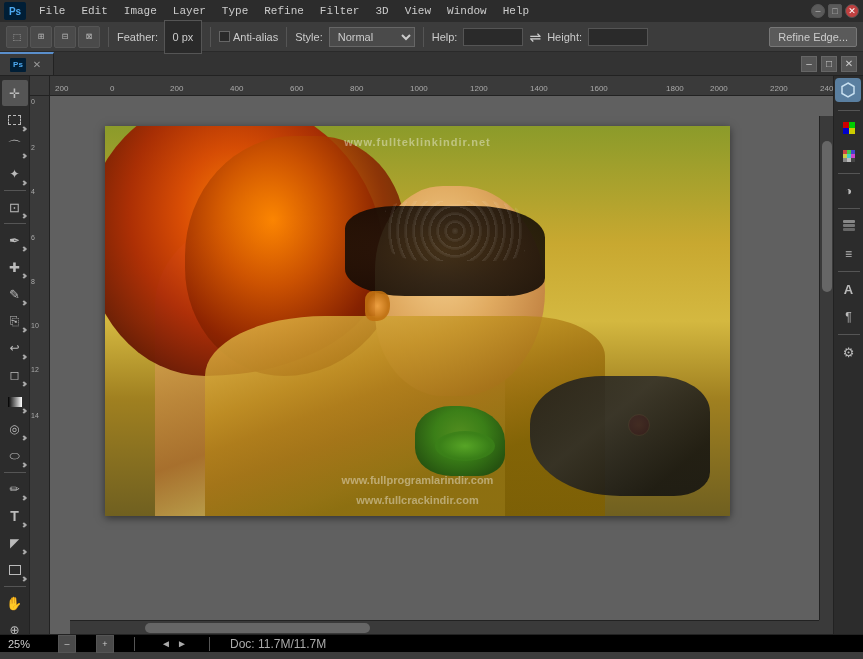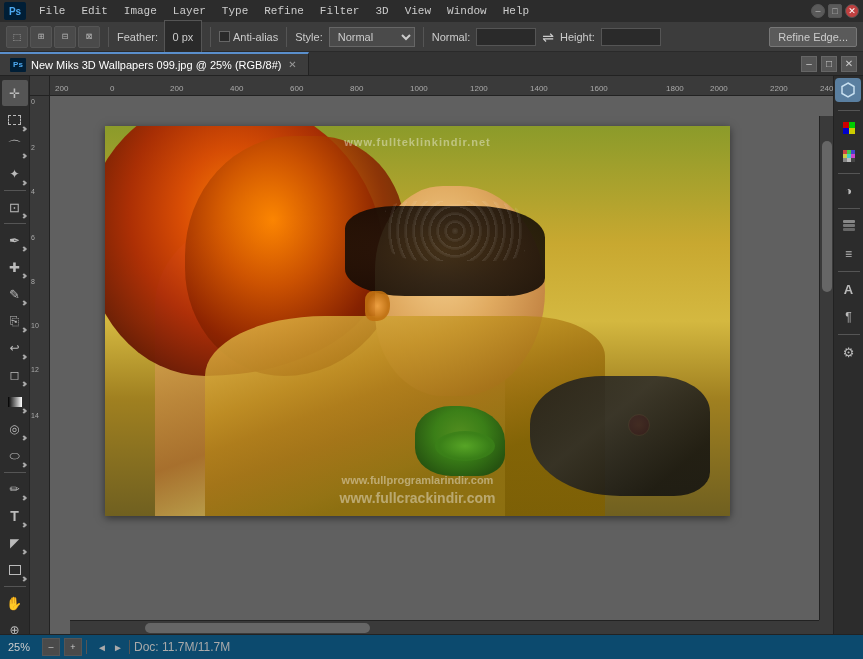"Normal:" span.opt-label { text: Normal -> Help }
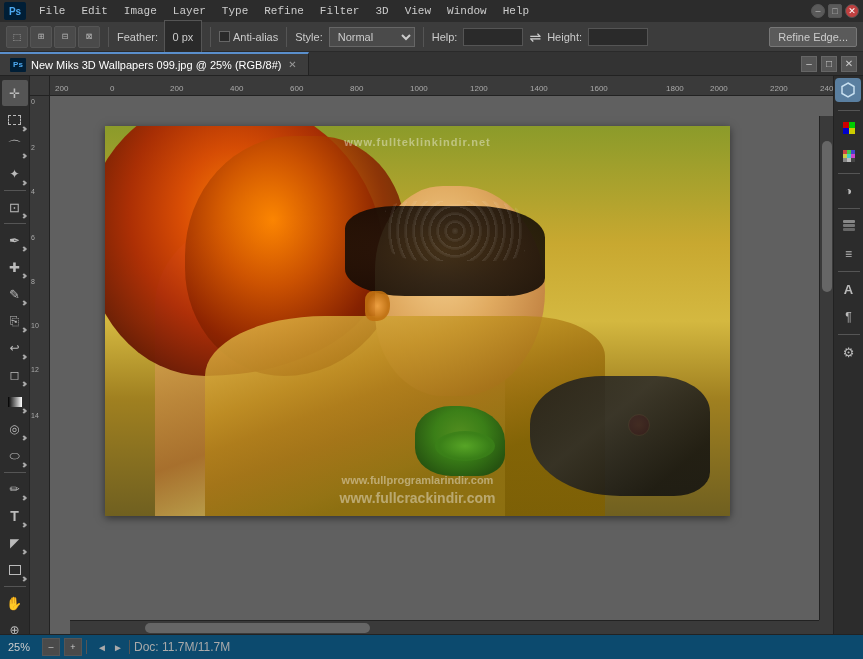"New Miks 3D Wallpapers 099.jpg" span { html: <span>New Miks 3D Wallpapers 099.jpg @ 25% (RGB/8#)</span> -> none }
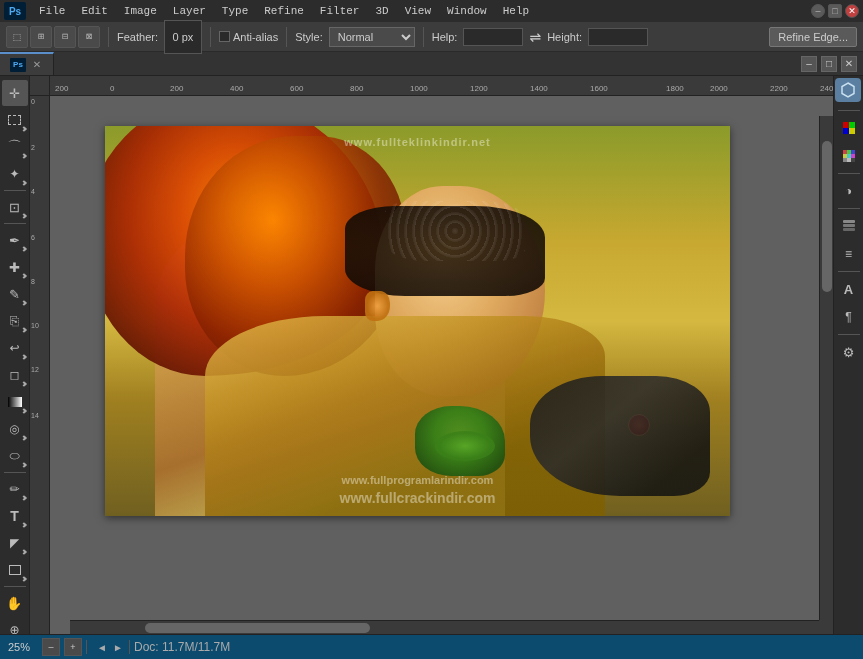"www.fullcrackindir.com" .watermark-bottom2 { font-size: 14px -> 11px }
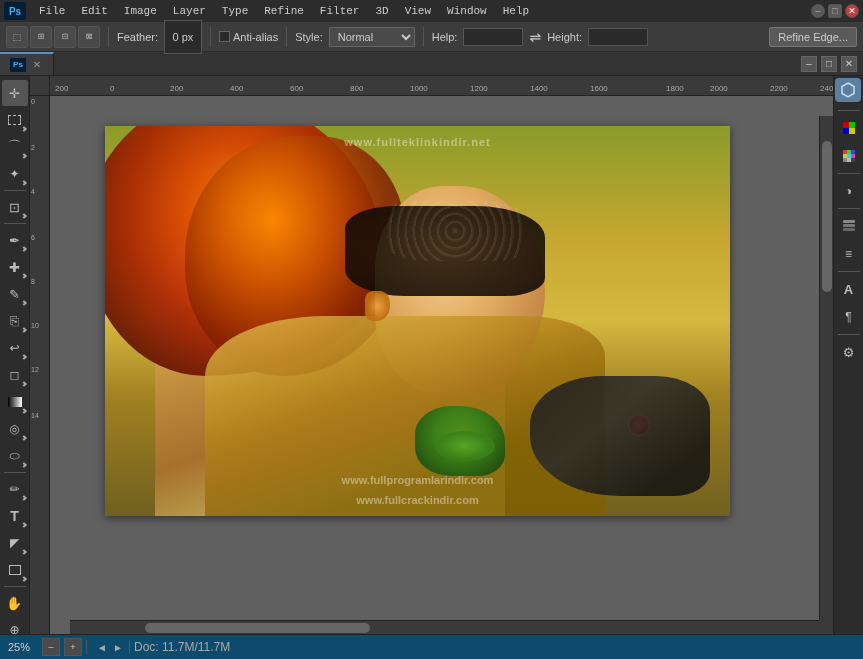"25%" #status-bar { background: #0c4a6e -> #000000; gap: 4px -> 20px; height: 25px -> 18px }
